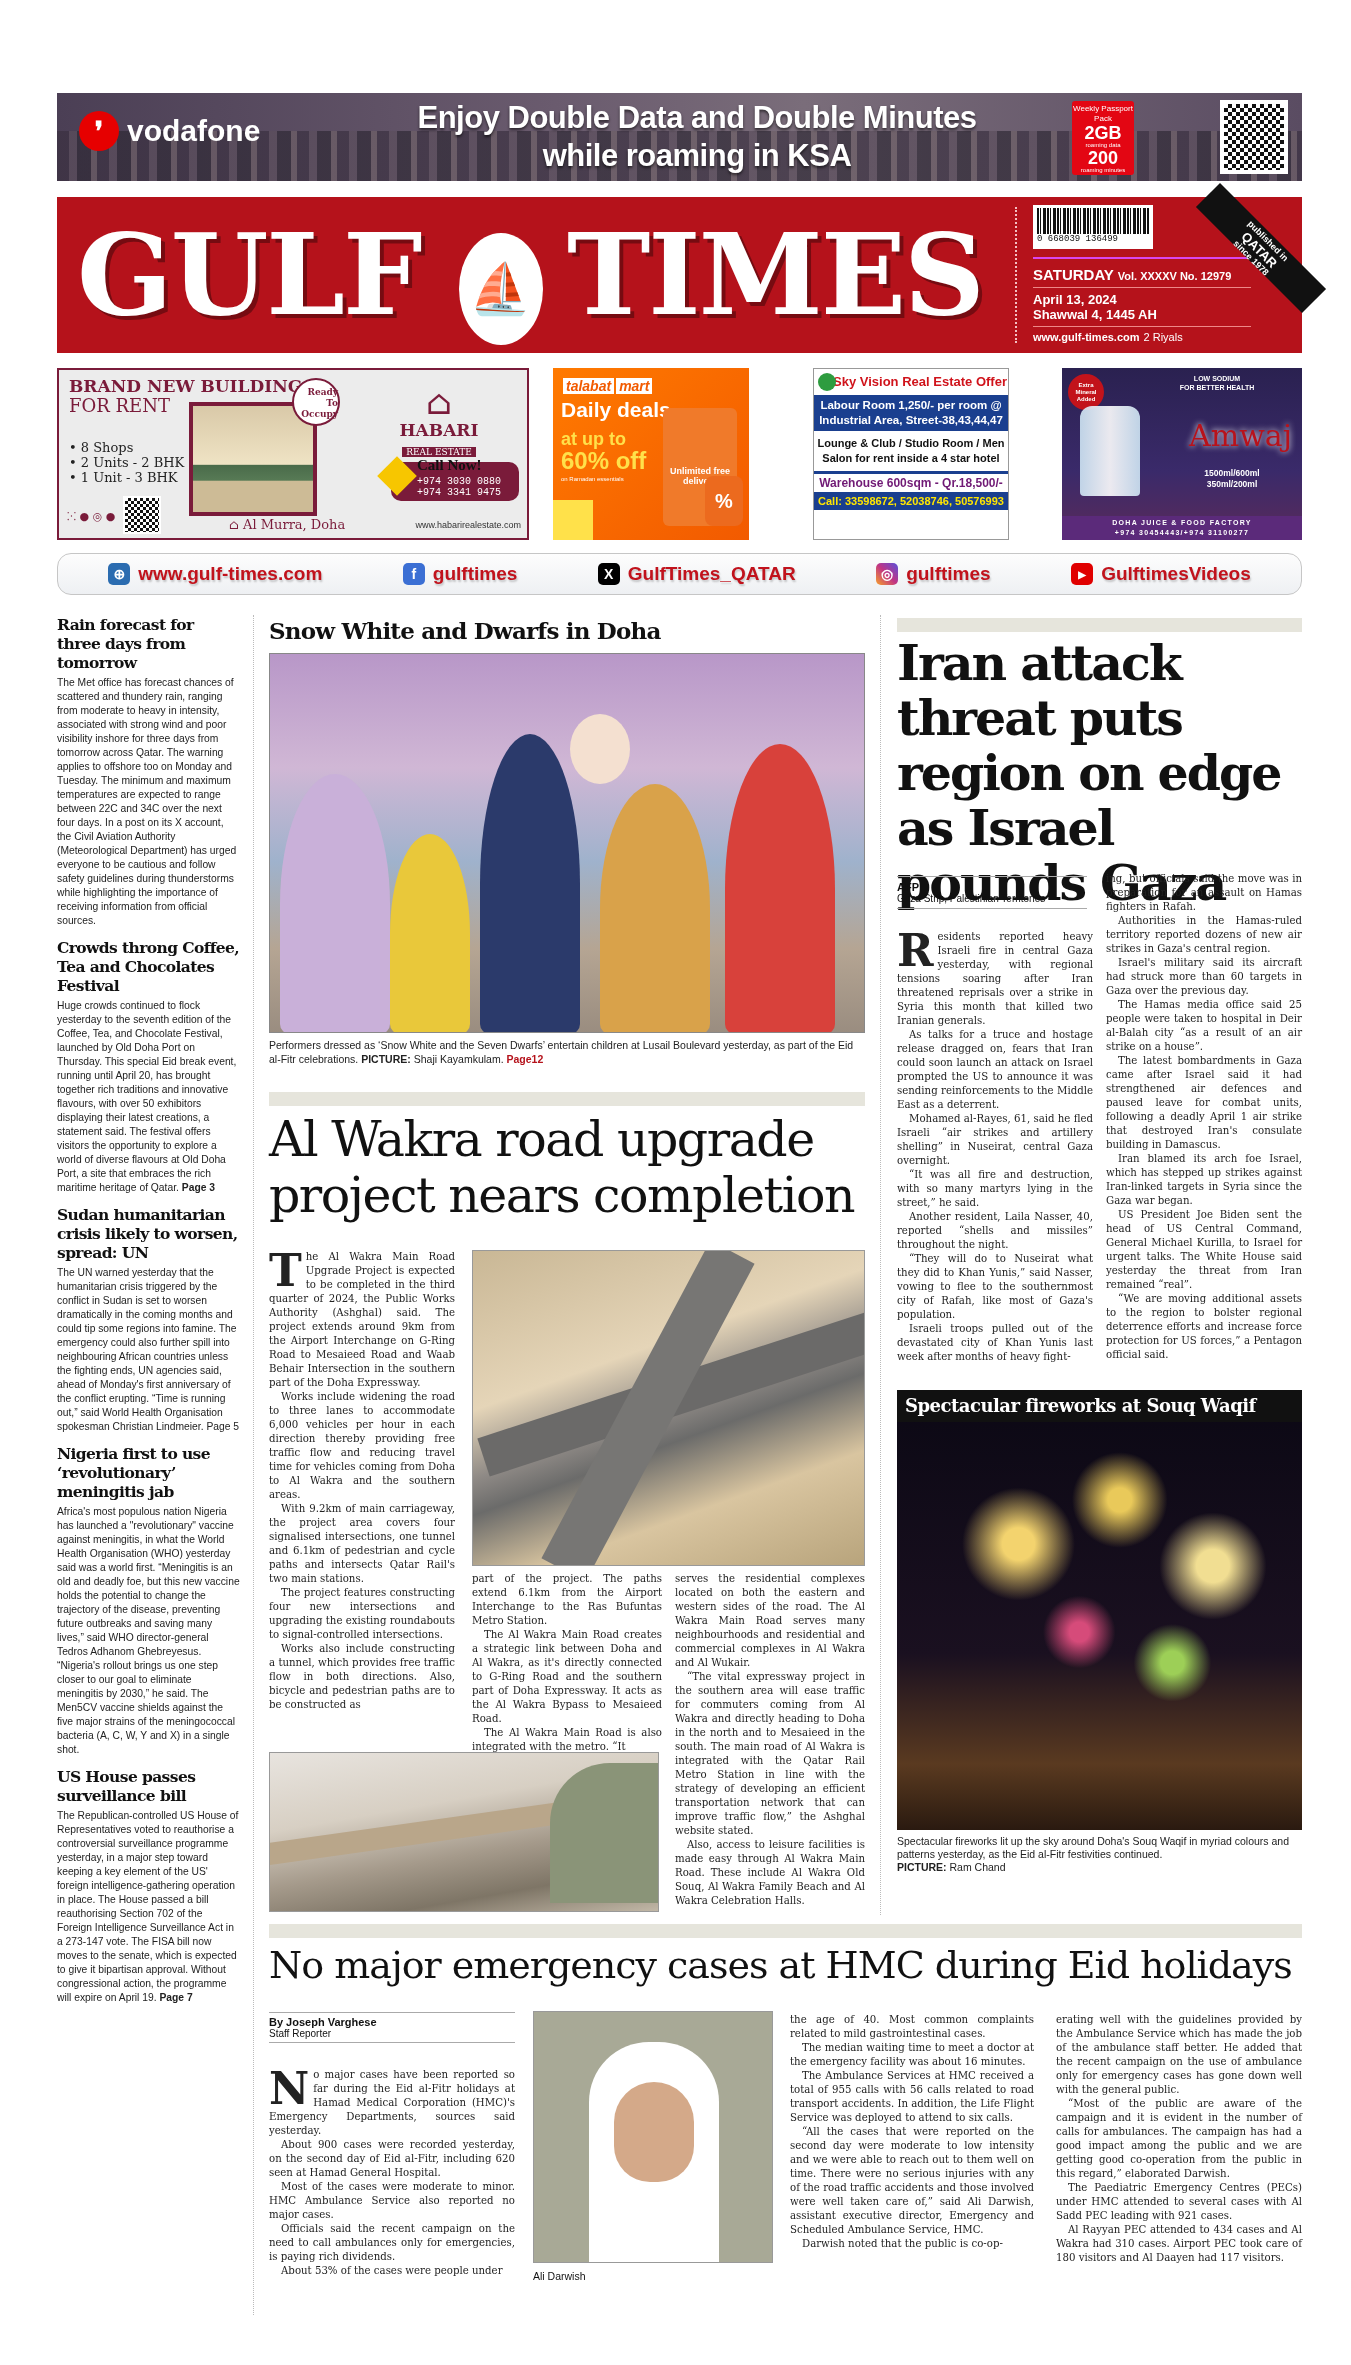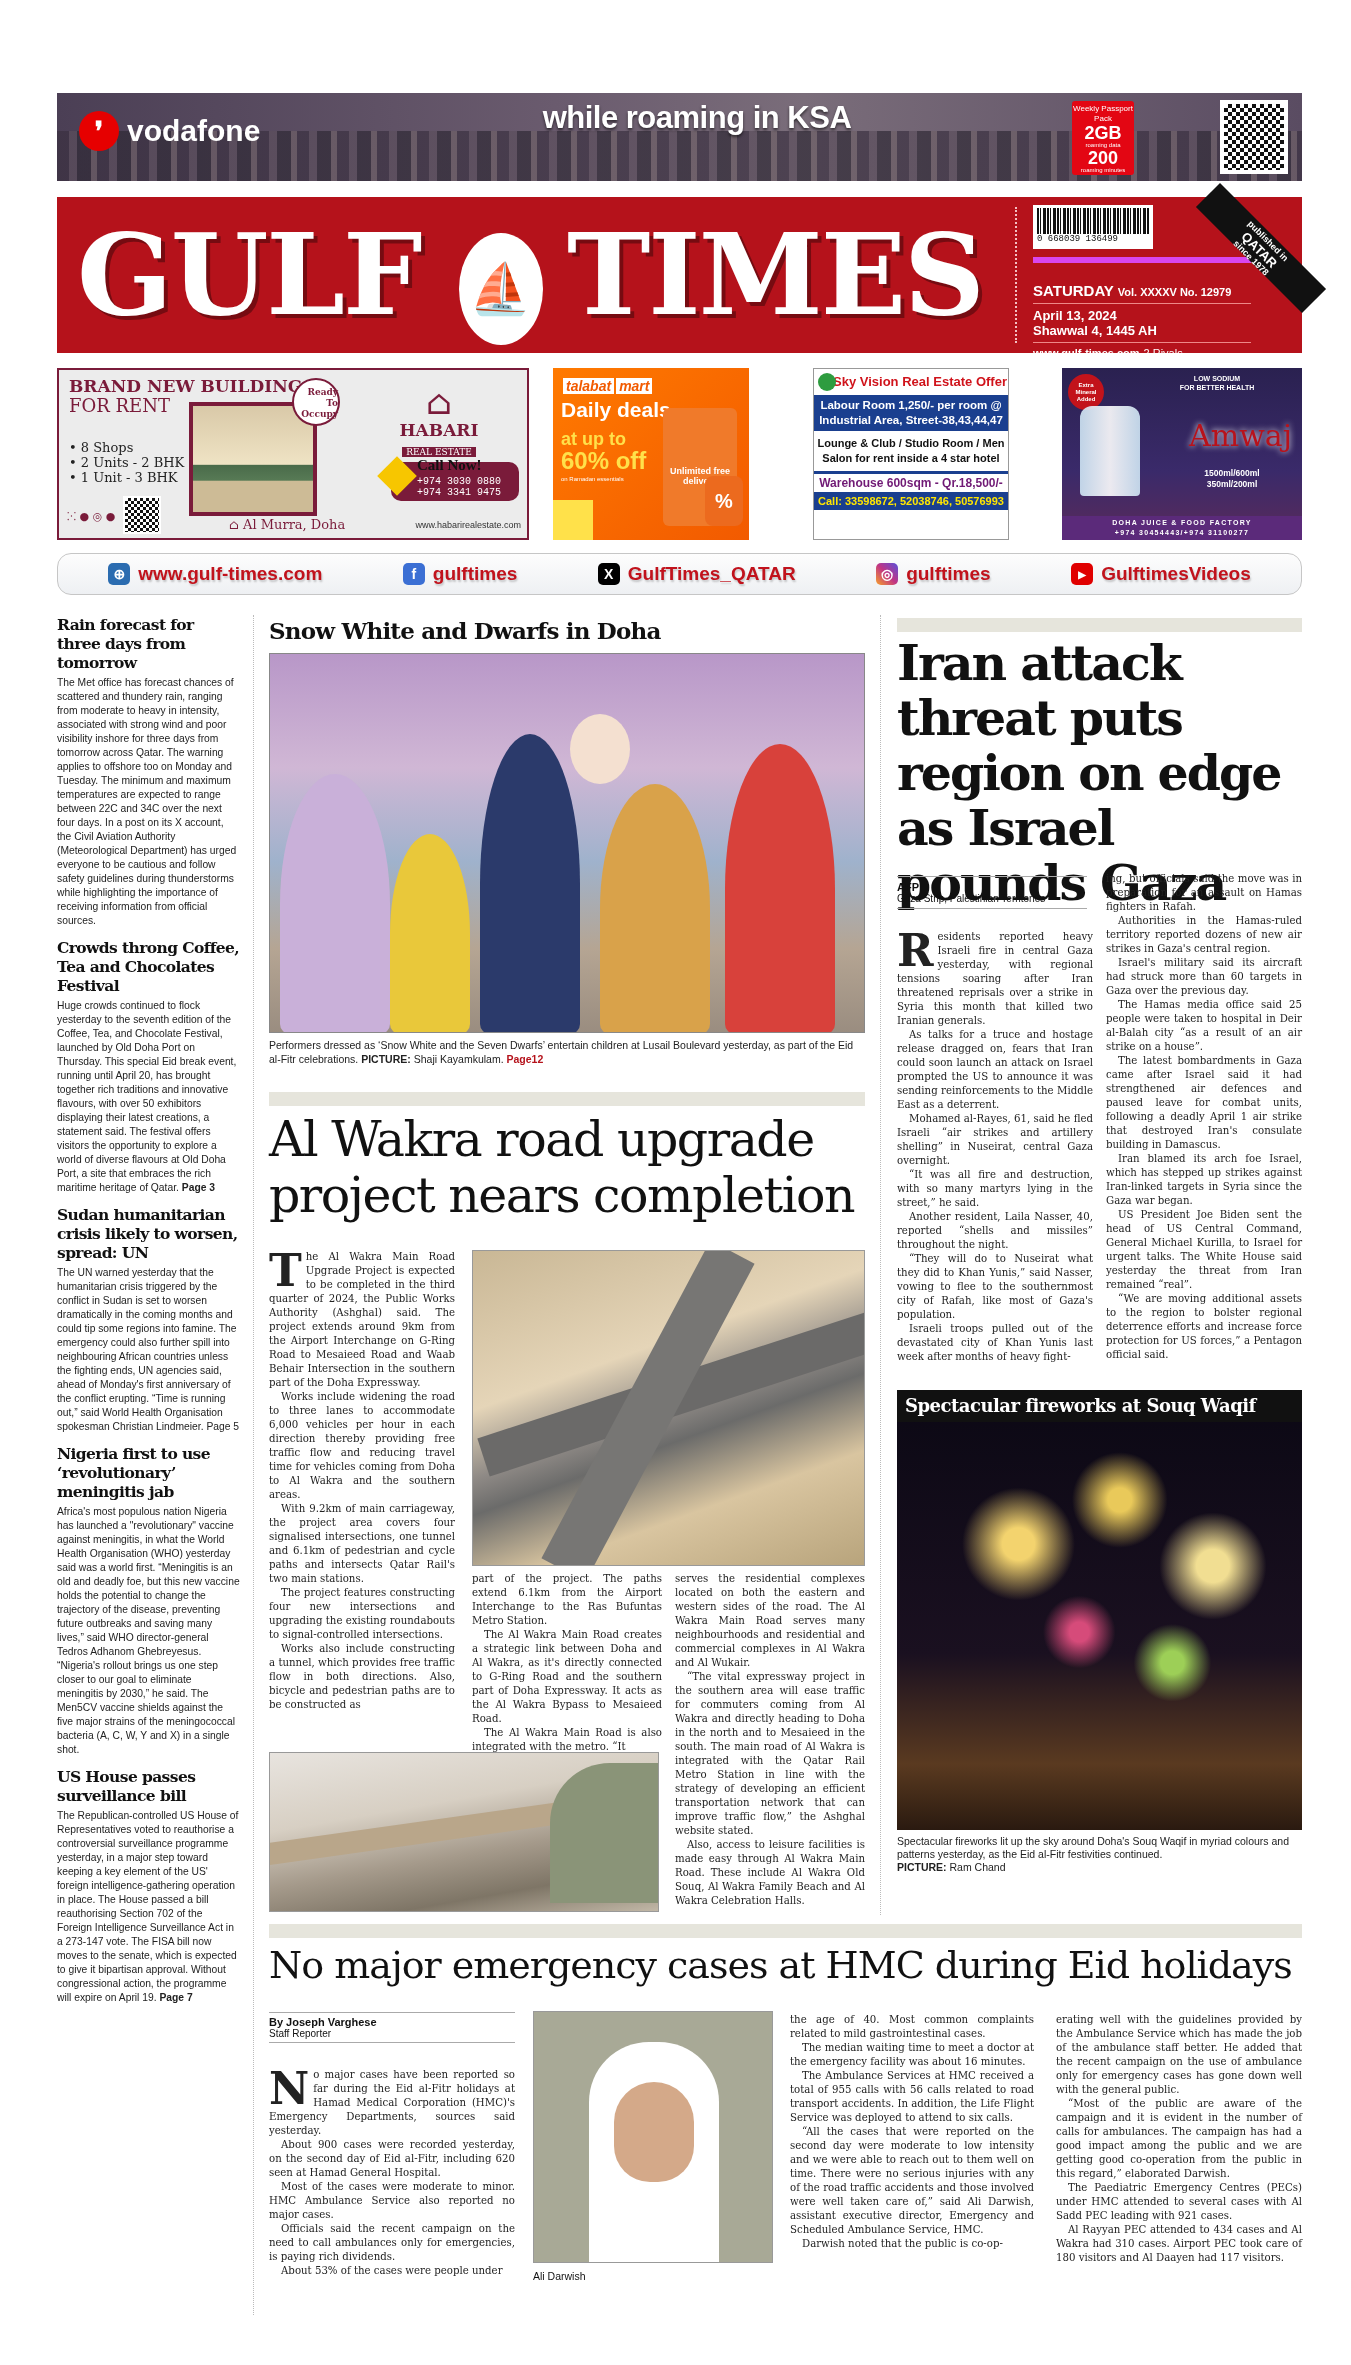"Enjoy Double Data and Double" div { html: none -> <div>Enjoy Double Data and Double Minutes</div> }
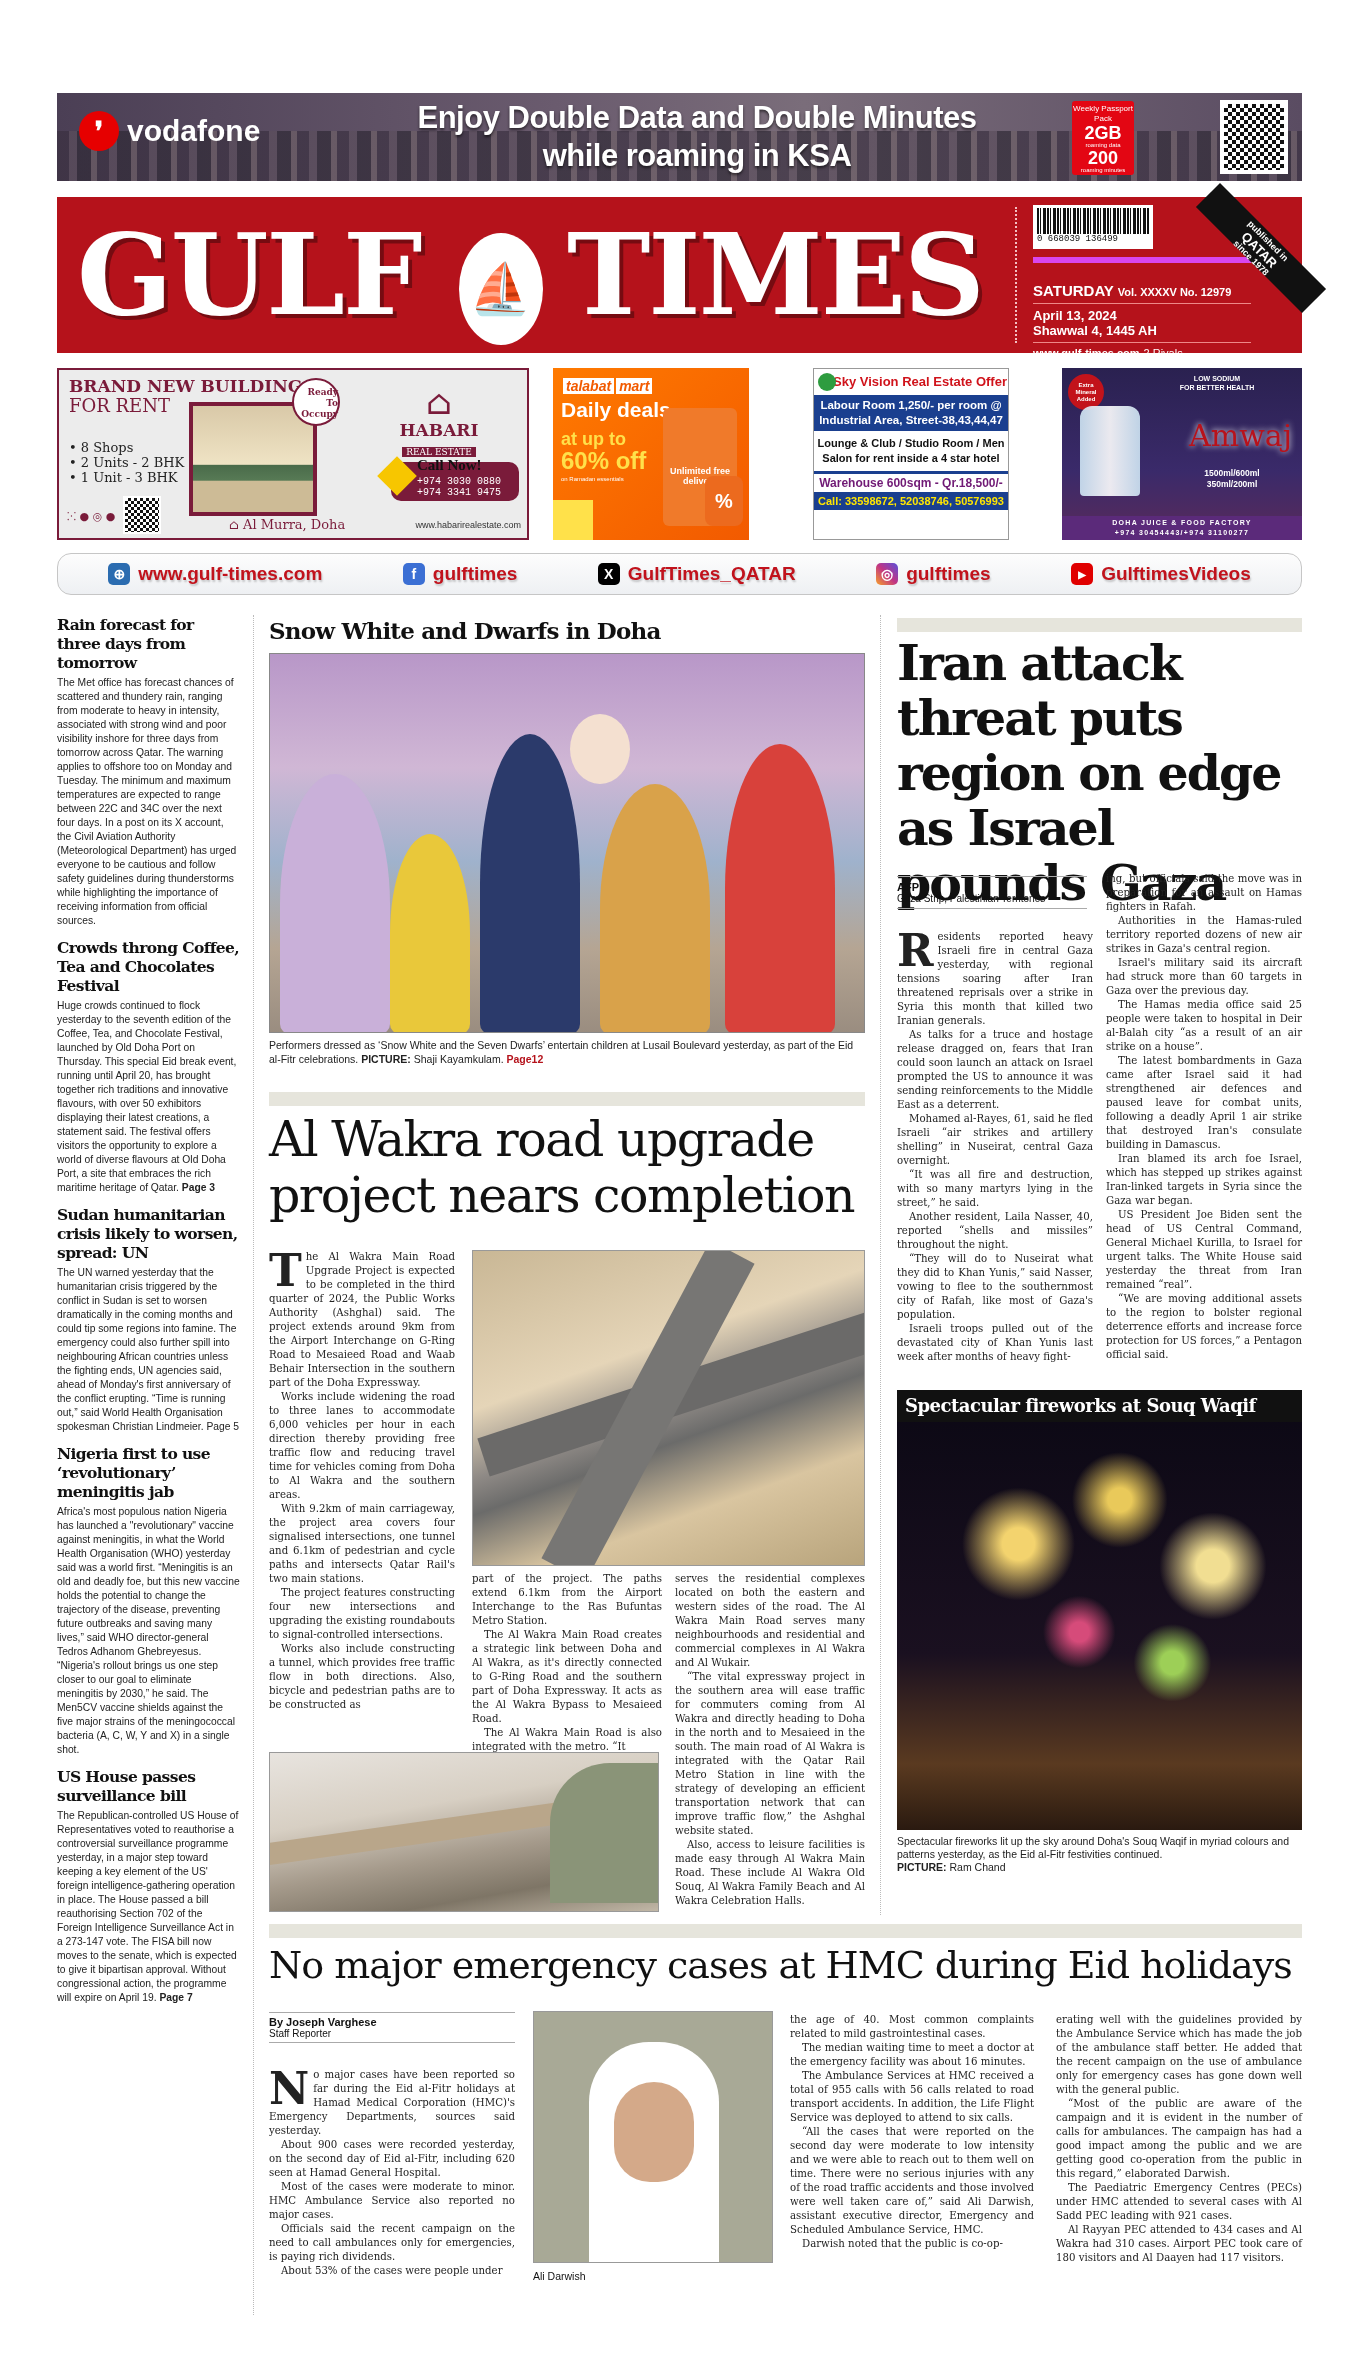"SATURDAY Vol. XXXXV No. 12979" #mast .line1 { border-top: 6px solid #d946ef -> 2px solid #d946ef; padding-top: 19px -> 7px }
